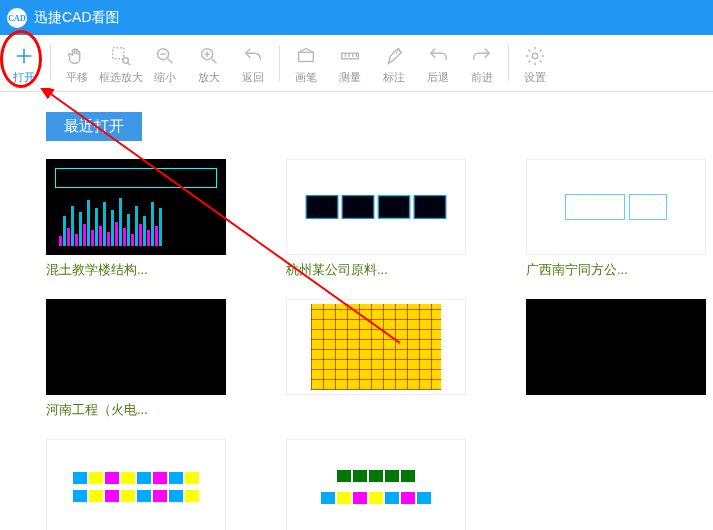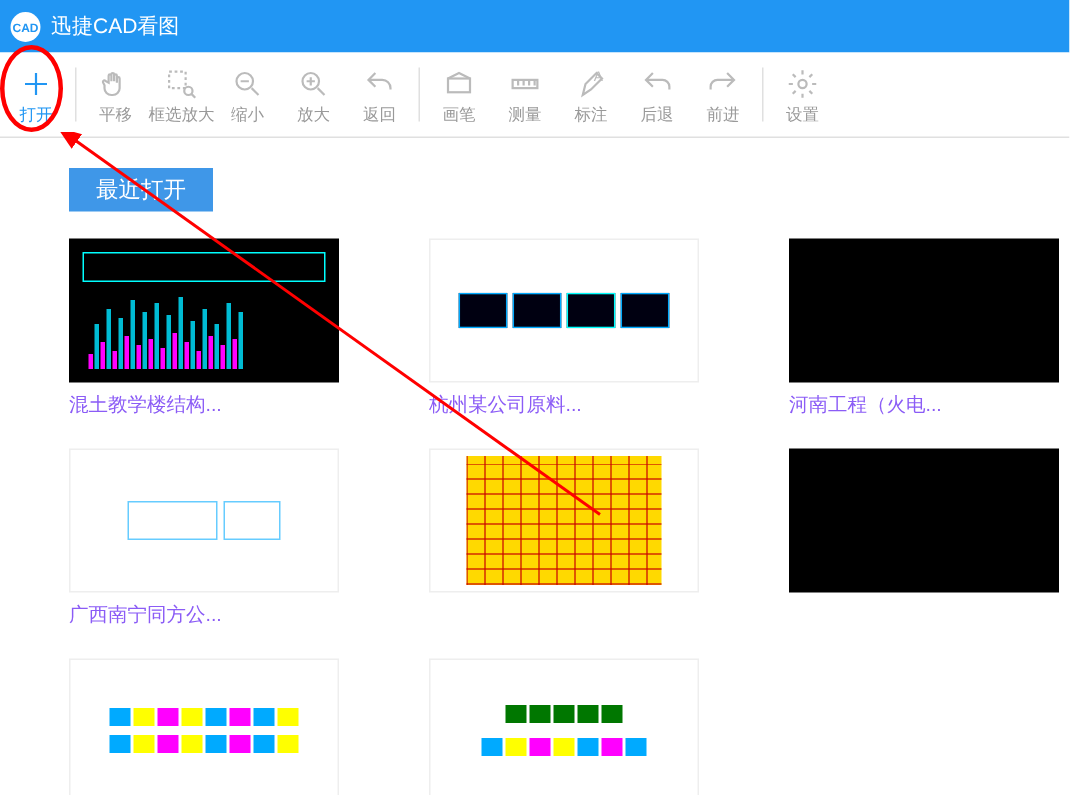"CAD" .titlebar .app-icon { font-family: none -> Liberation Serif, serif }
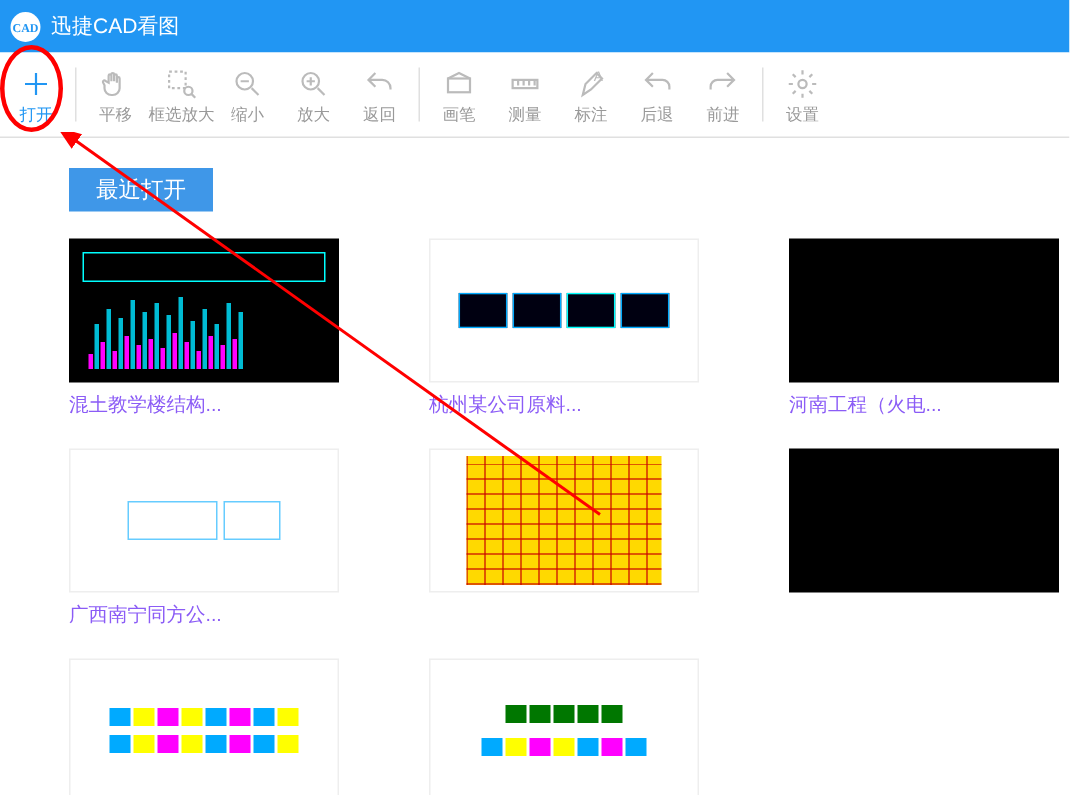"混土教学楼结构..." .fname { color: #8b5cf6 -> #4d7c0f }
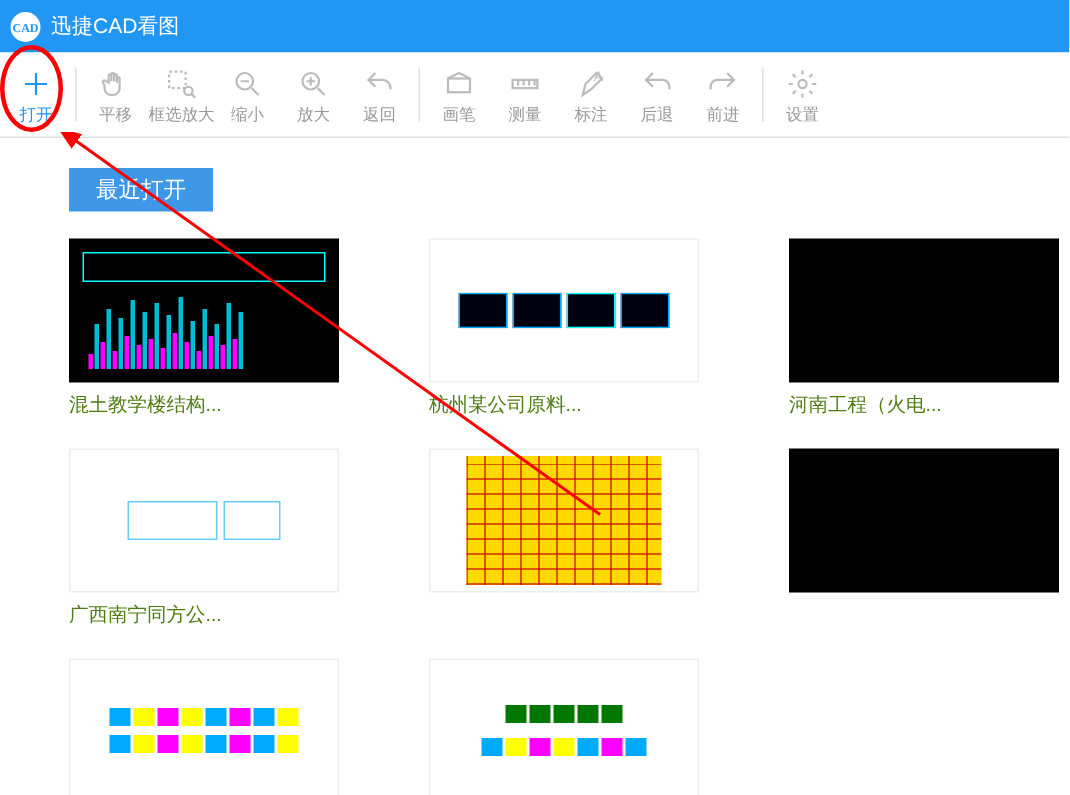"河南工程（火电..." div.card { order: before "广西南宁同方公..." -> after "广西南宁同方公..." }
